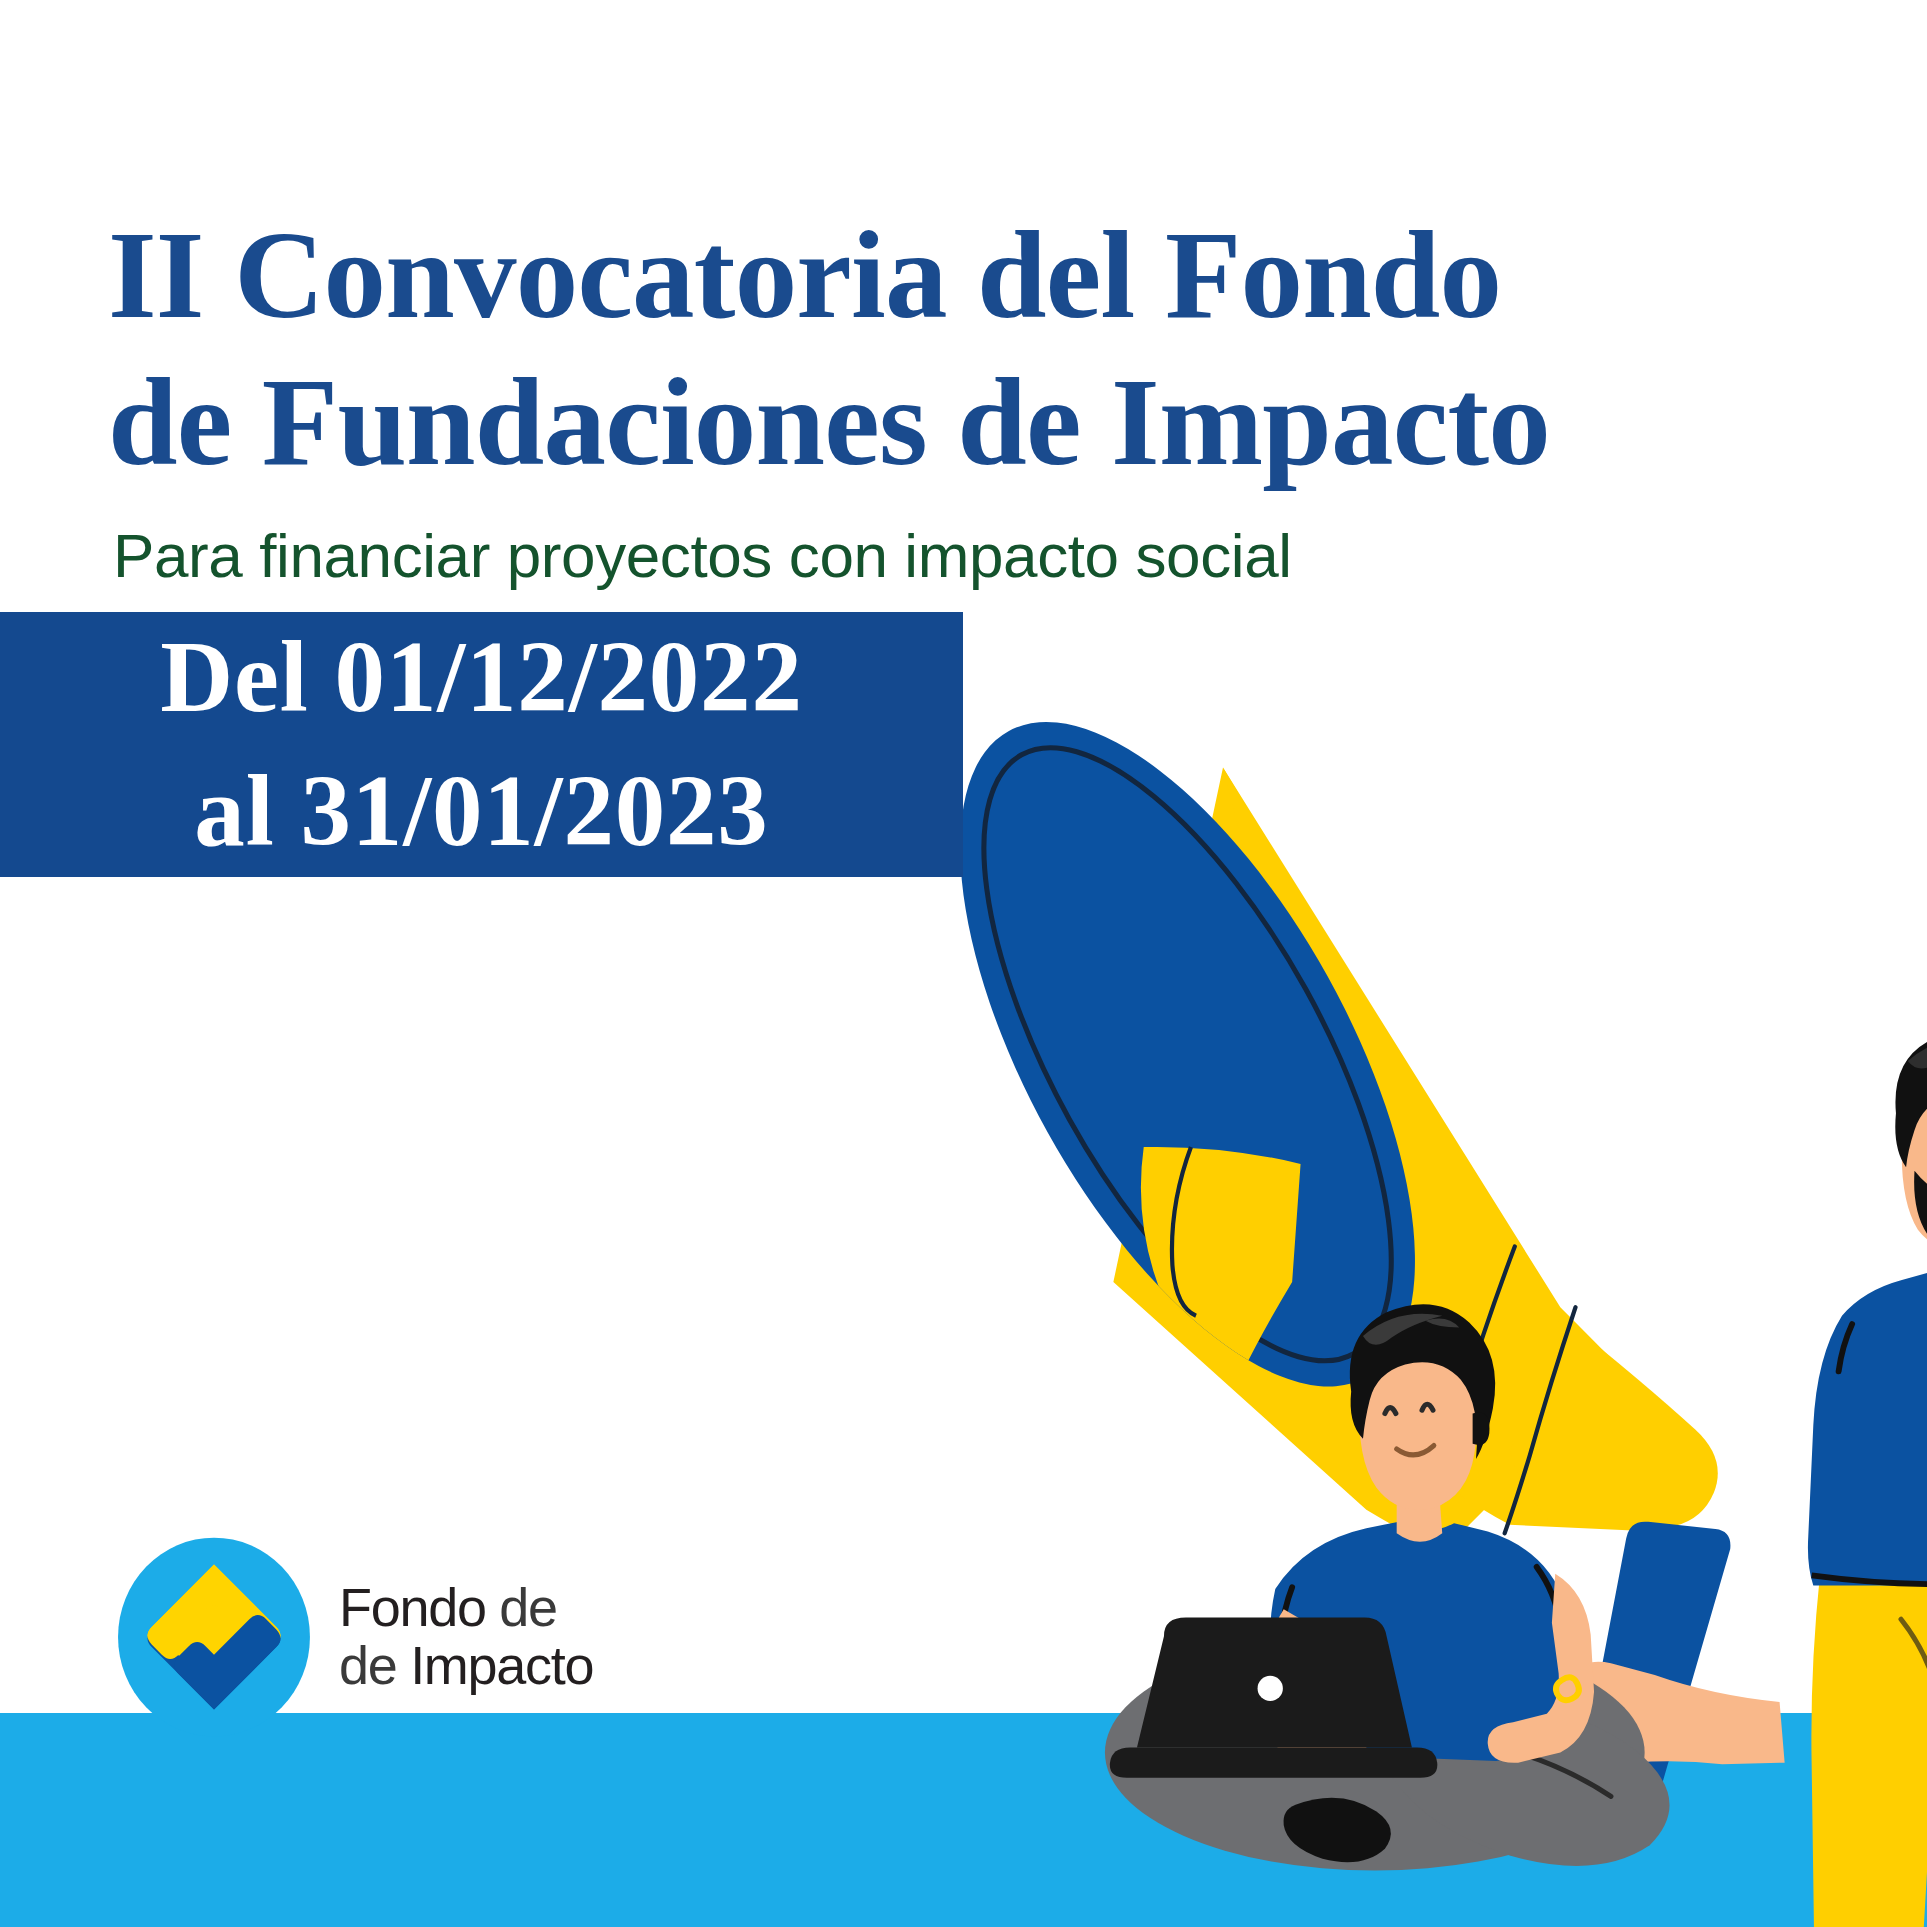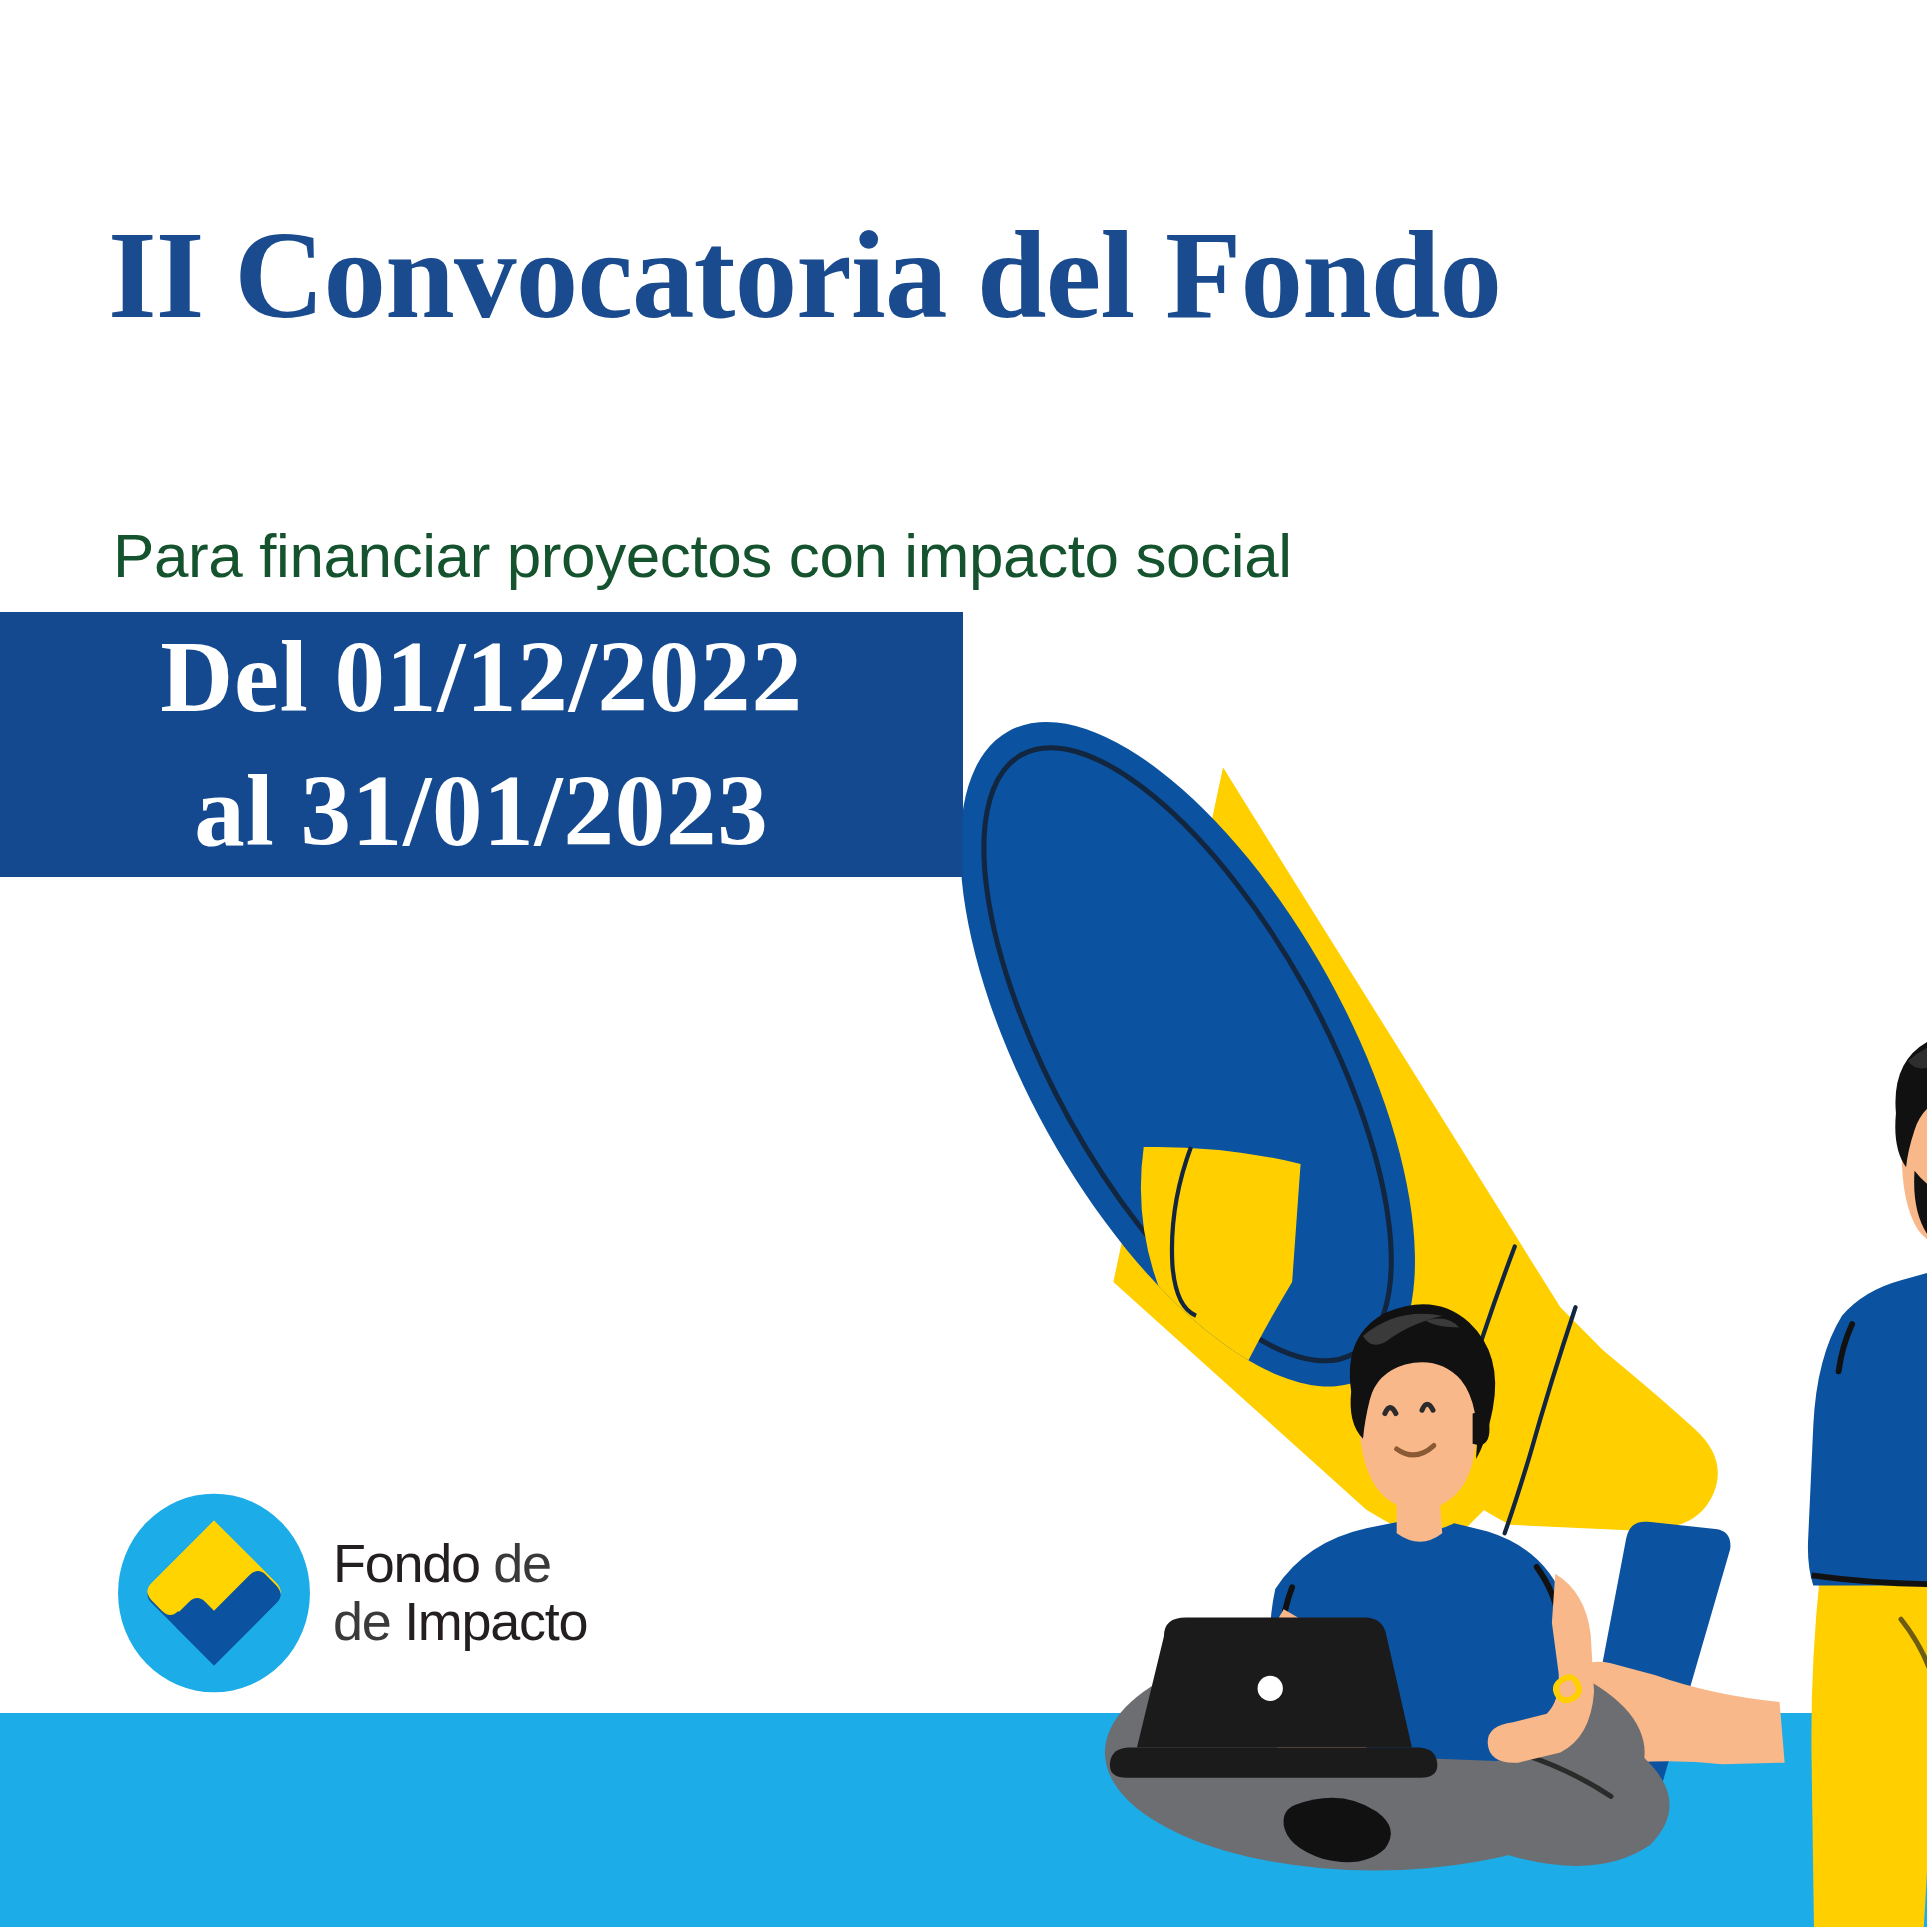"de Fundaciones de Impacto" span.line { html: none -> <span>de Fundaciones de Impacto</span> }
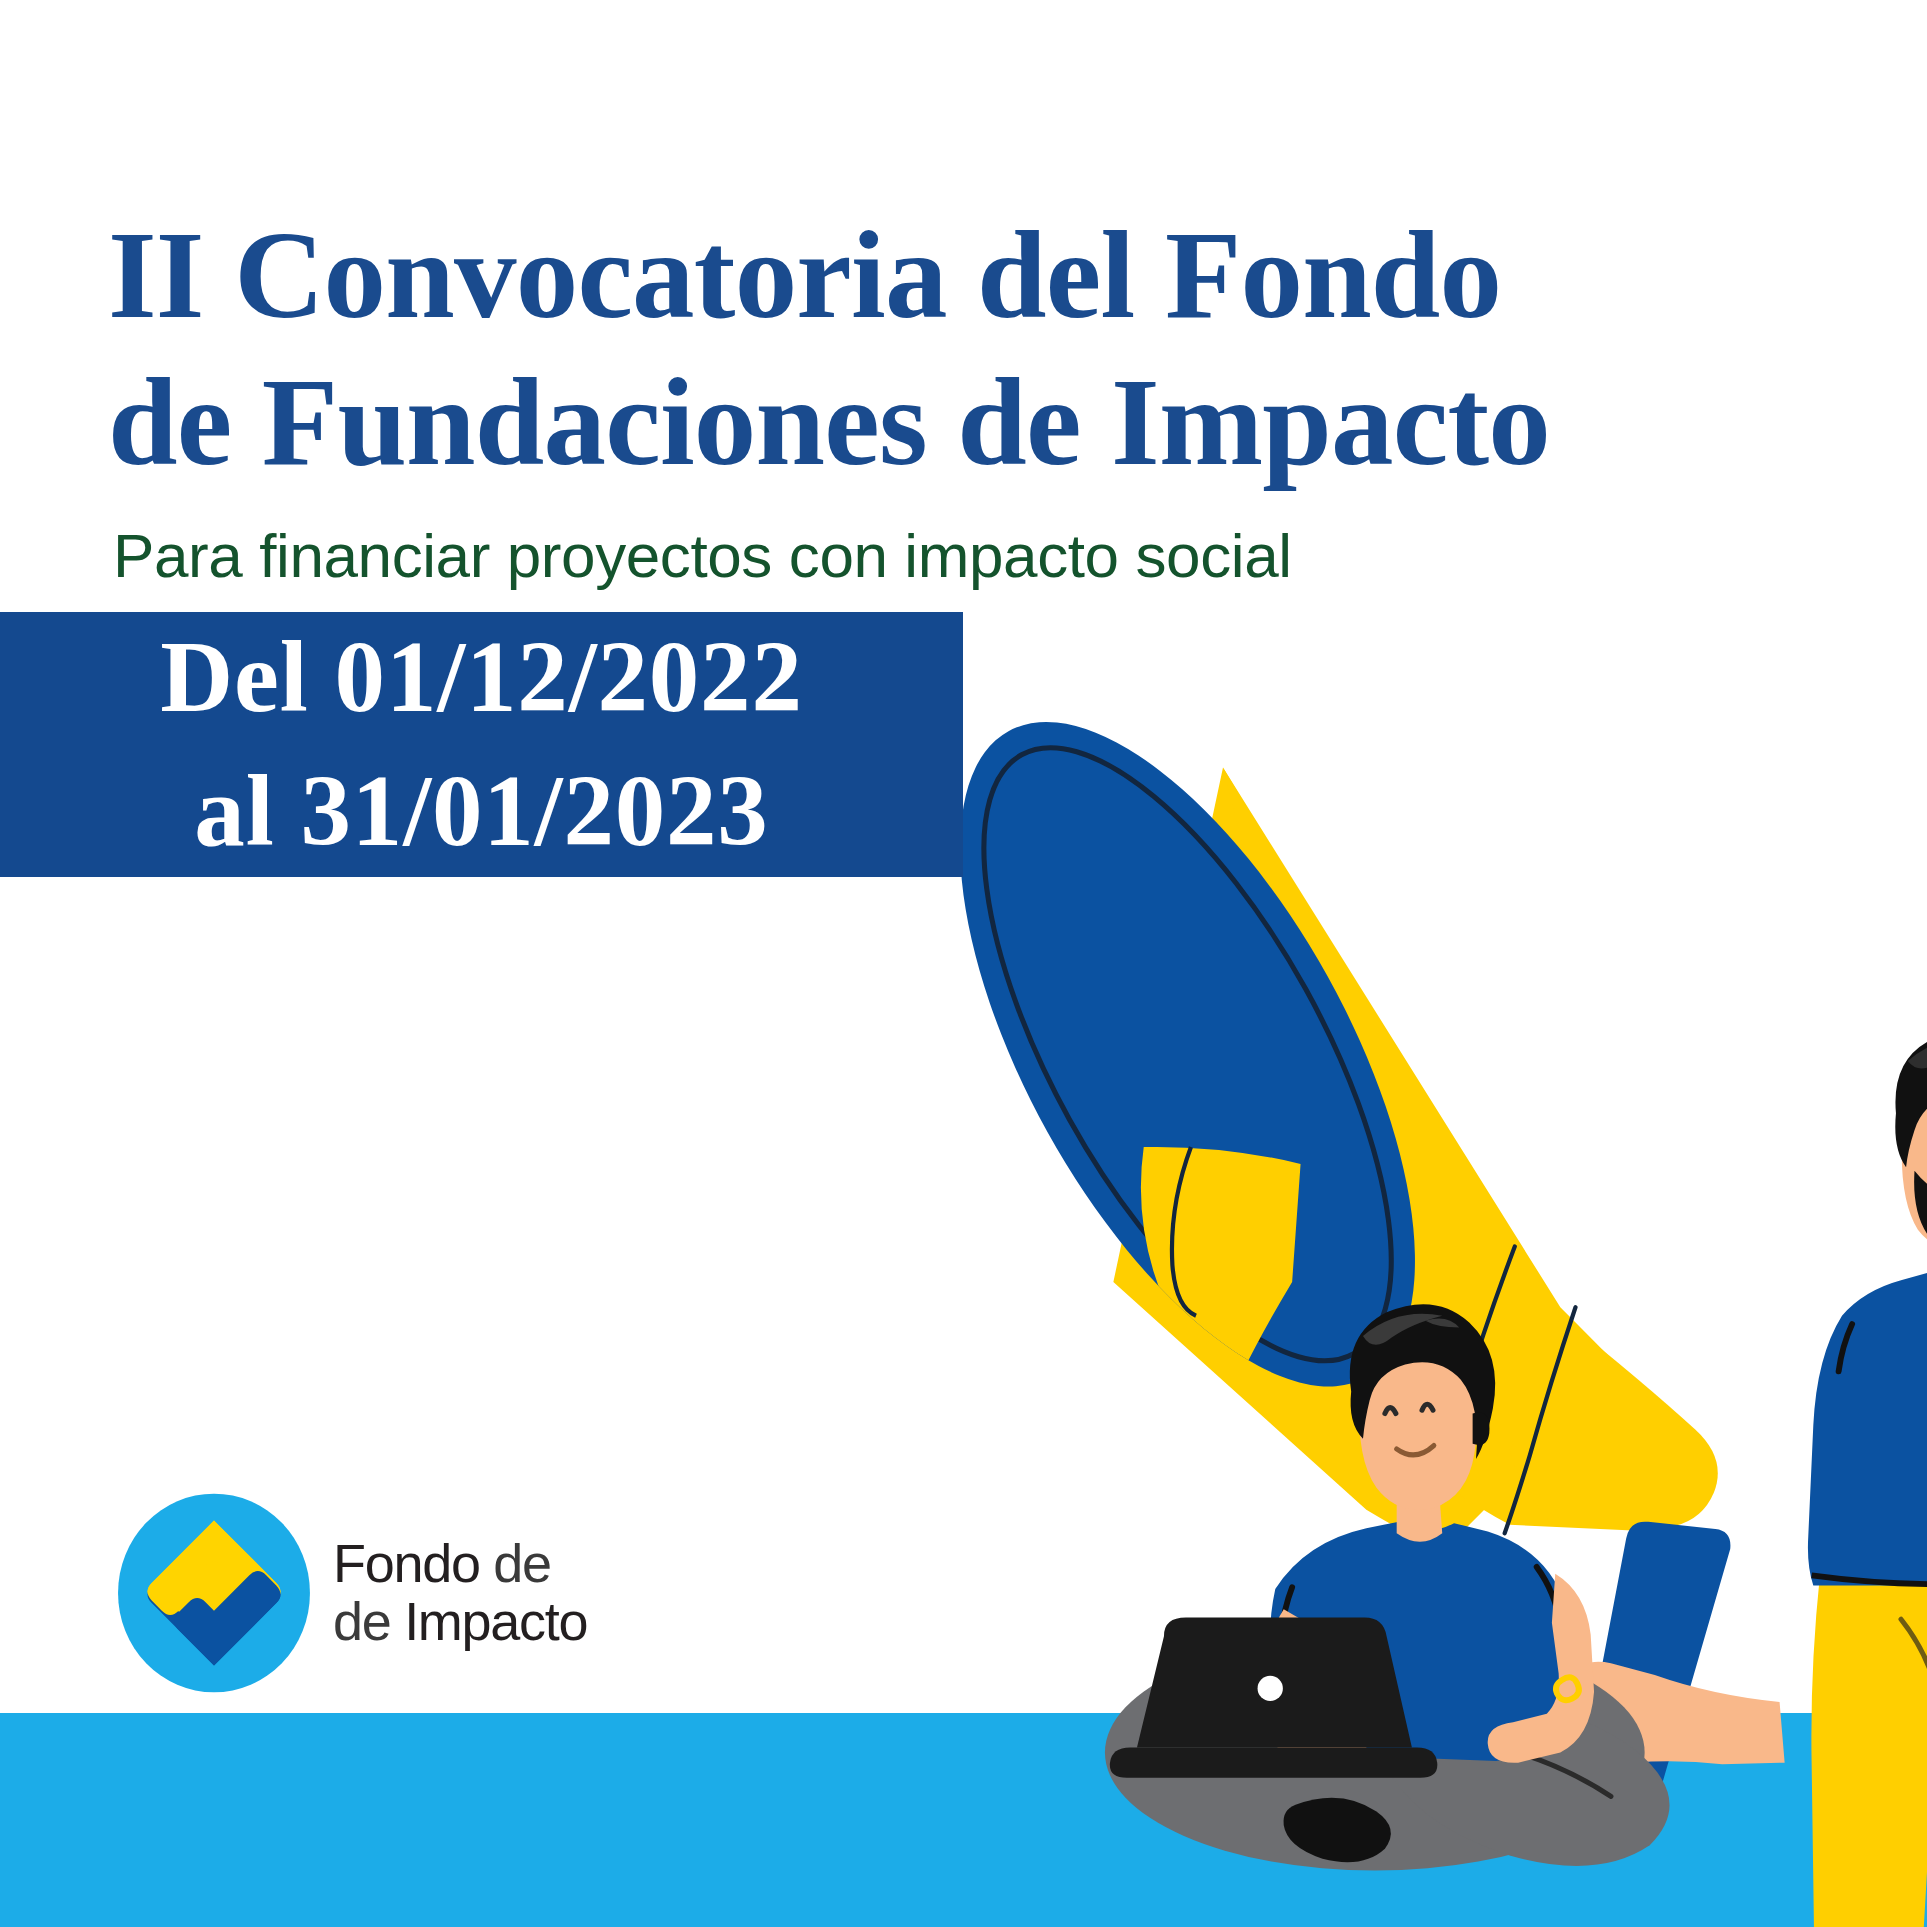"Fondo de" .logo-lockup { gap: 21px -> 27px; top: 1492px -> 1536px }
